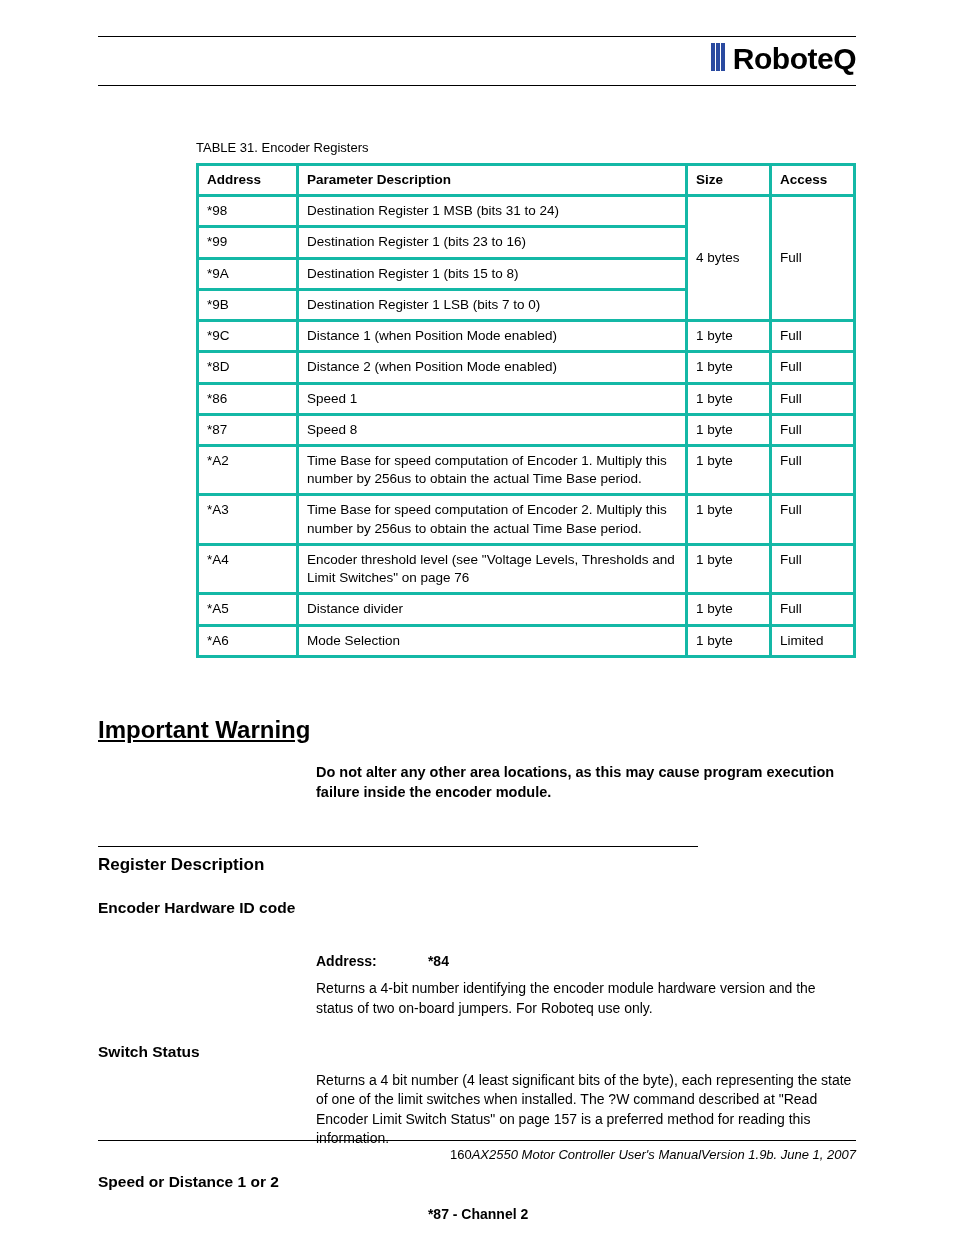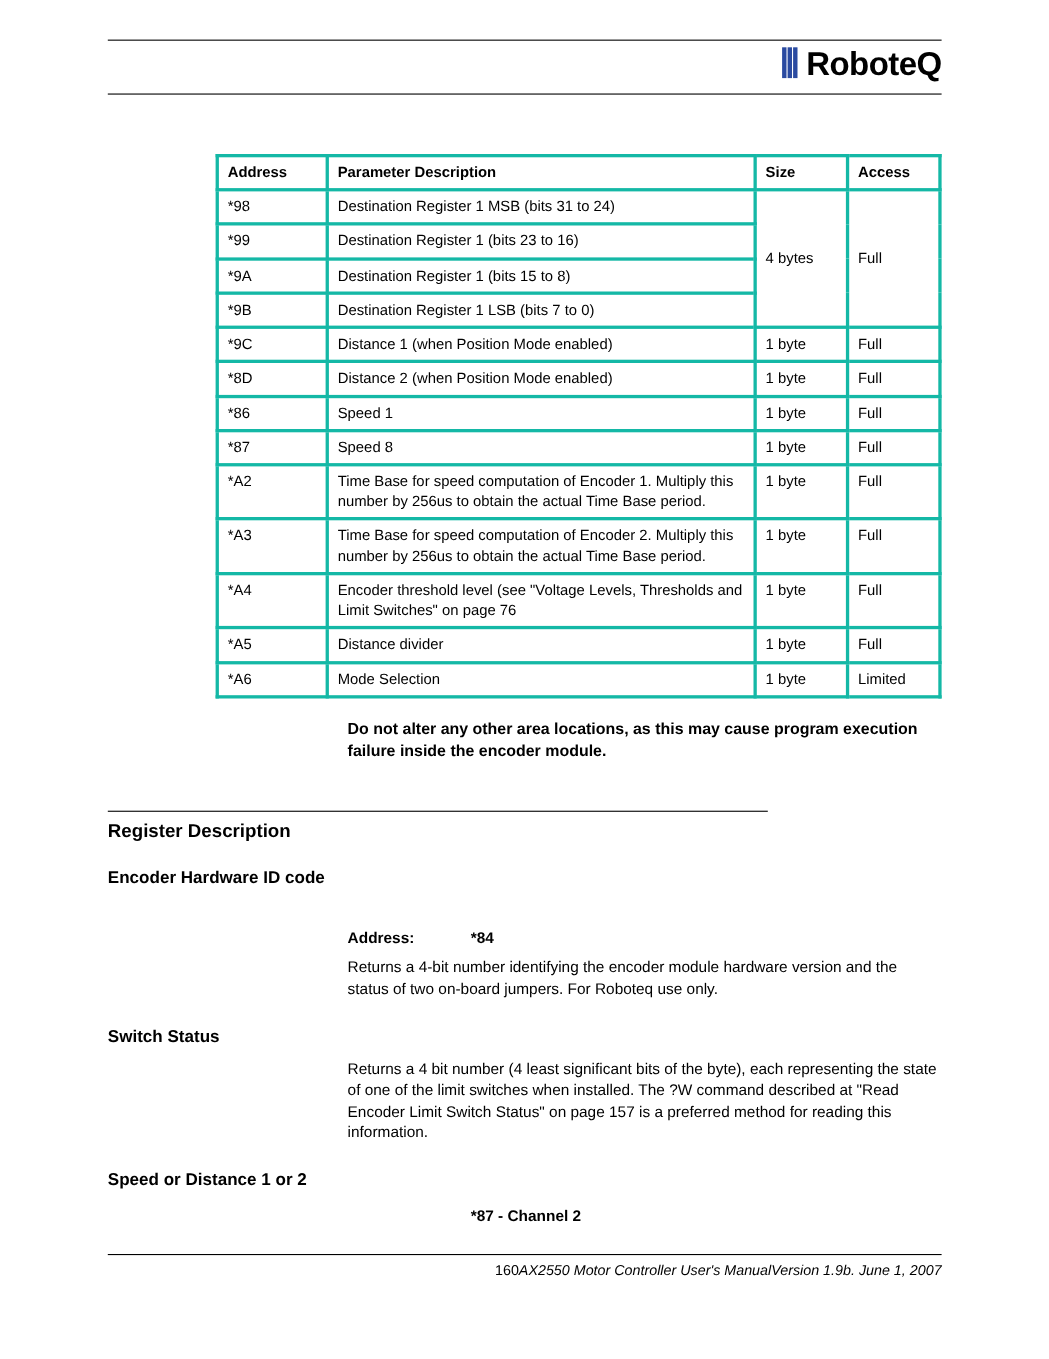"TABLE 31. Encoder Registers" div.table-caption { html: none -> <div> <span>TABLE 31.</span> <span>Encoder Registers</span> </div> }
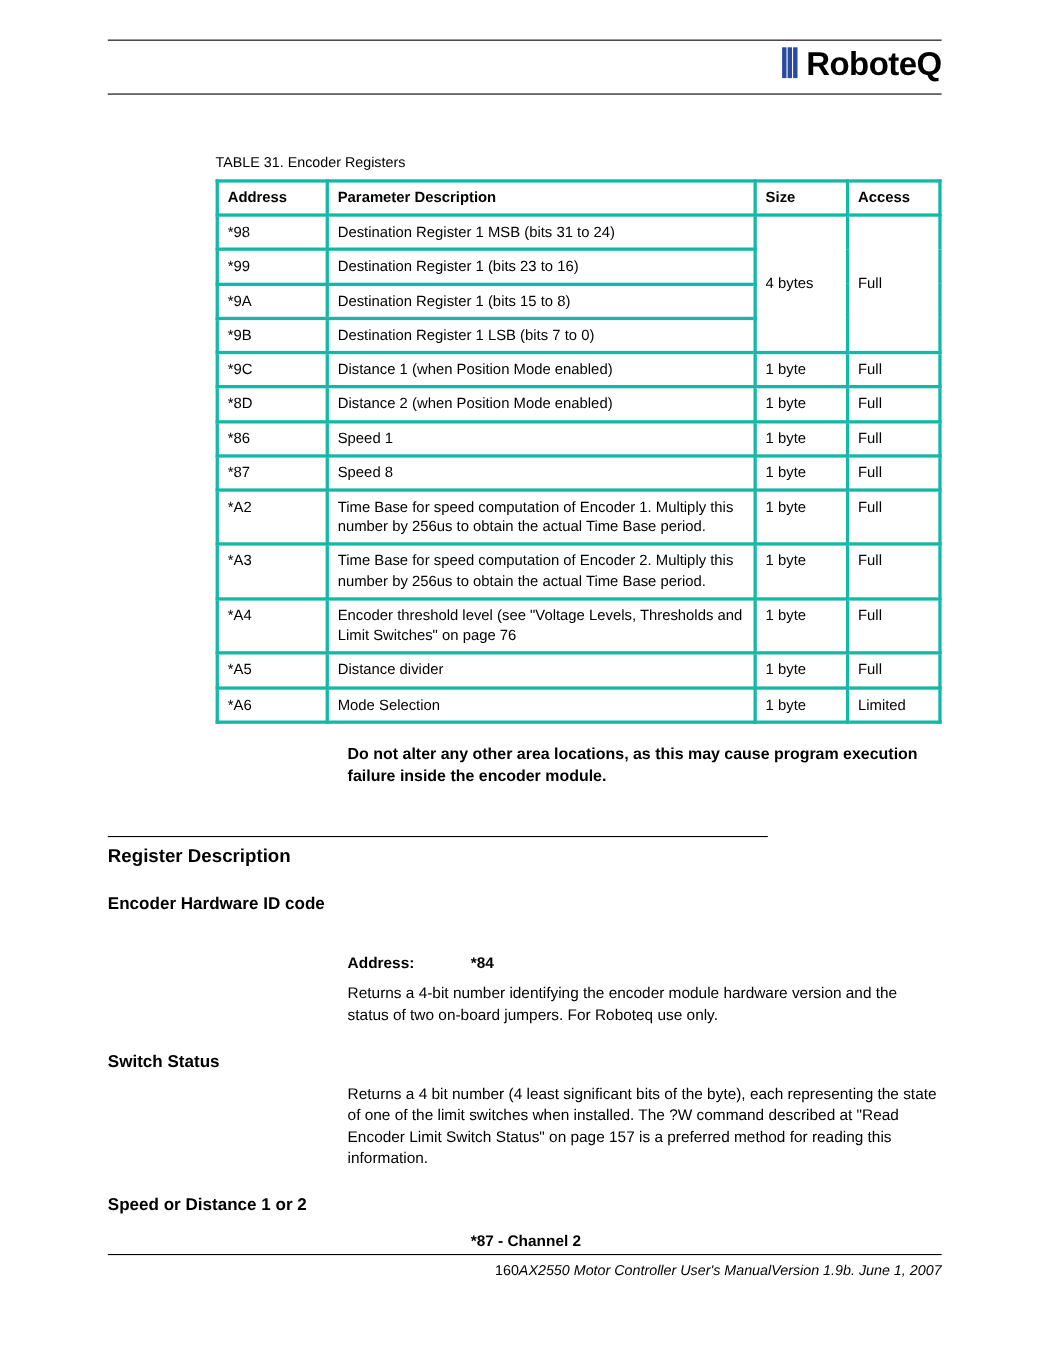"Important Warning" h2.warning-h { html: none -> <h2>Important Warning</h2> }
